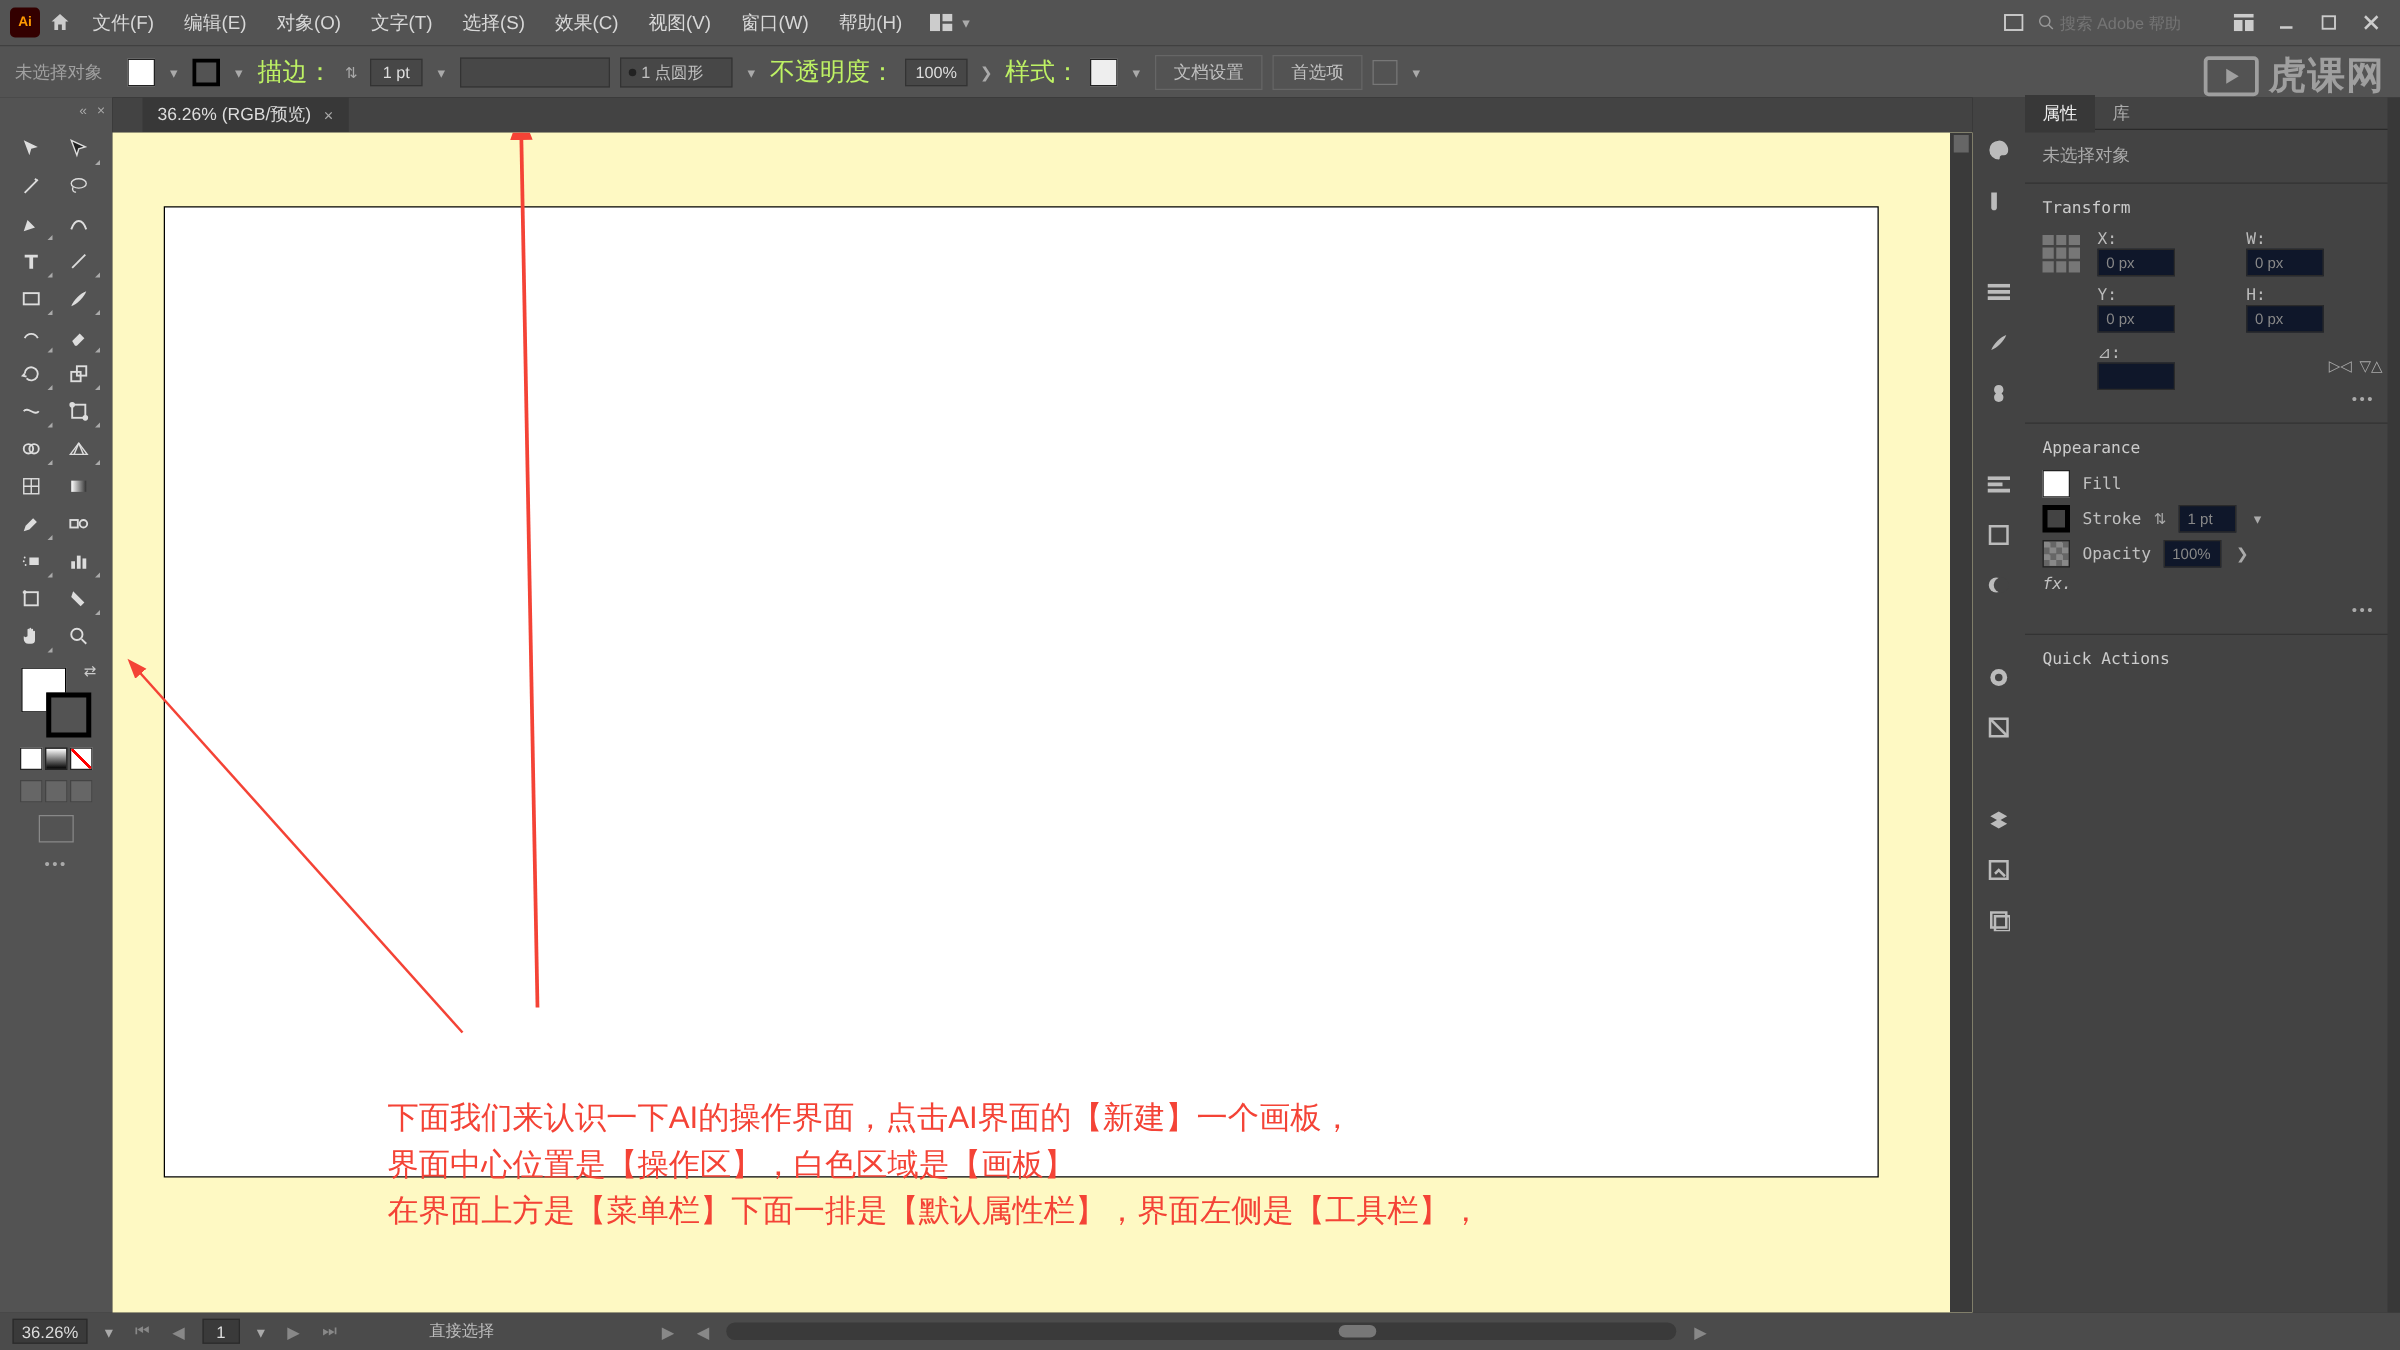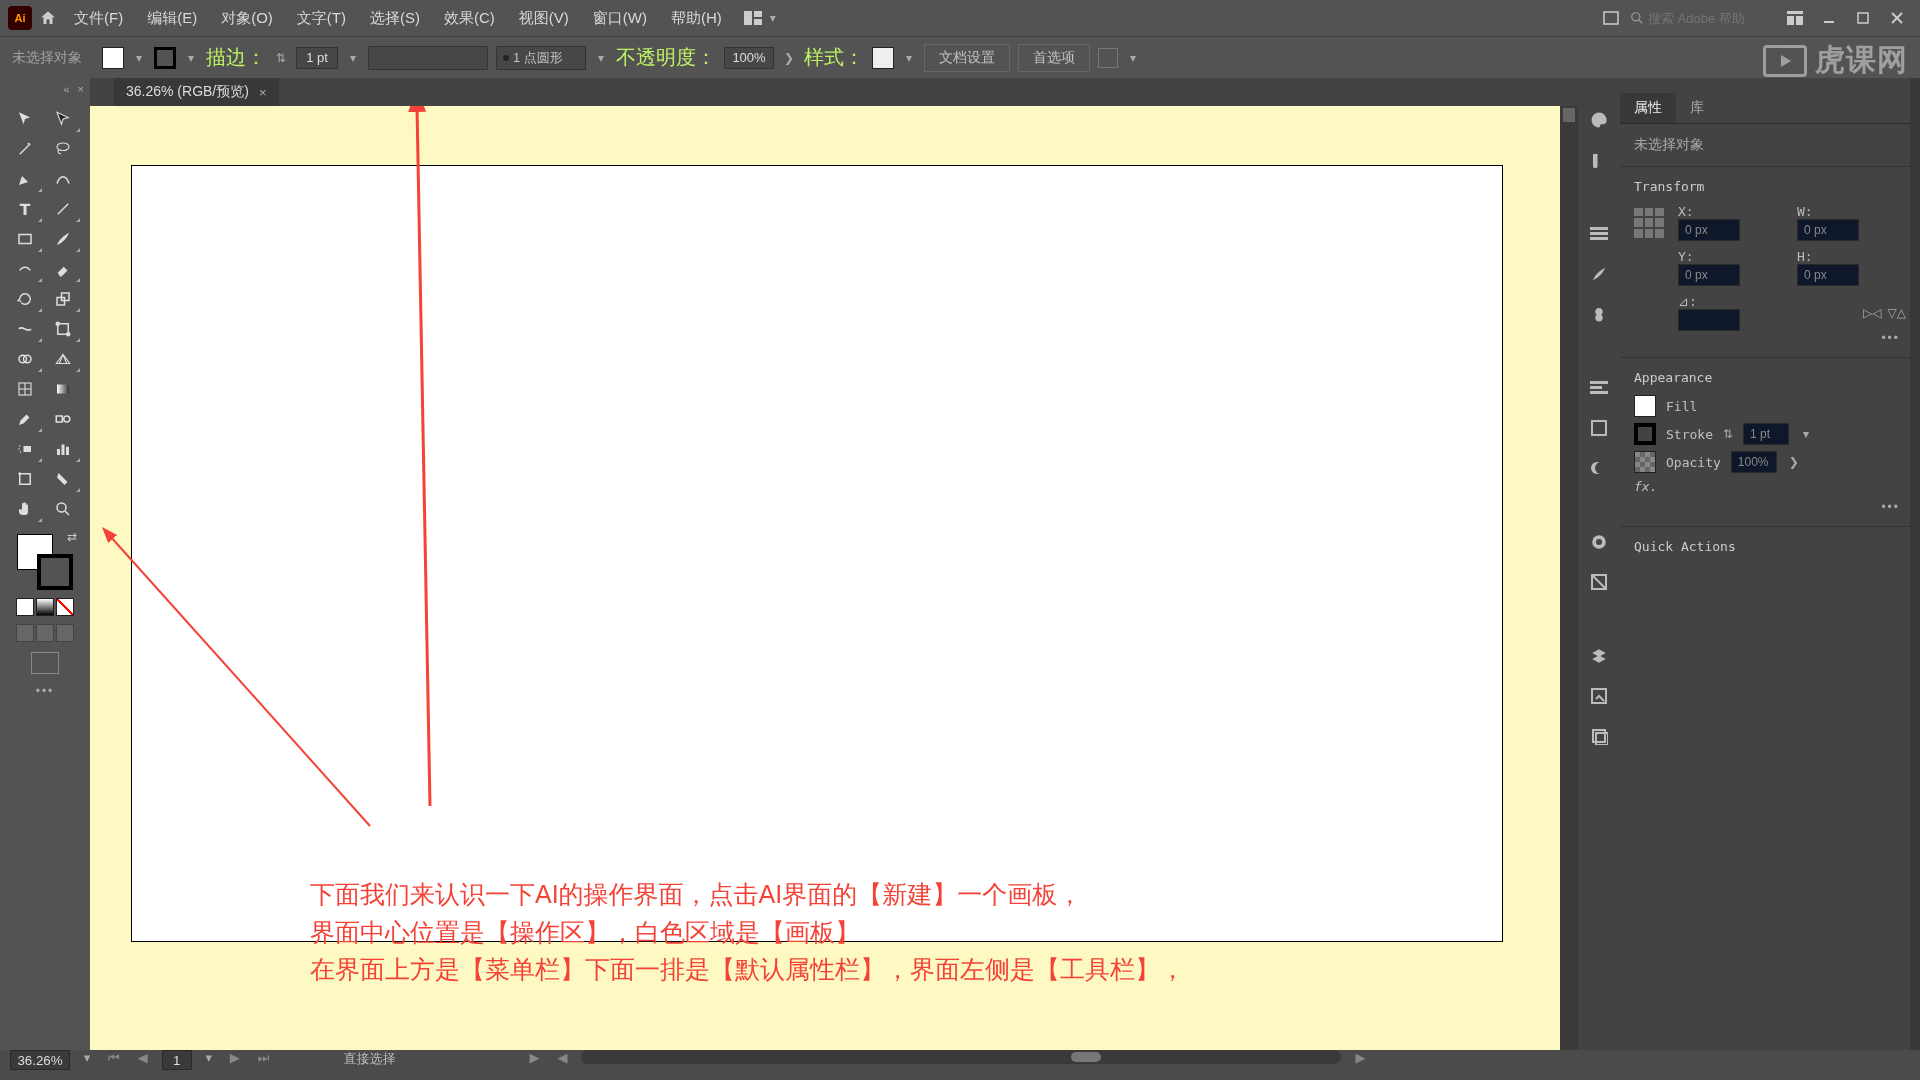"属性" .panels .ptabs { align-items: flex-end -> center; height: 46px -> 26px }
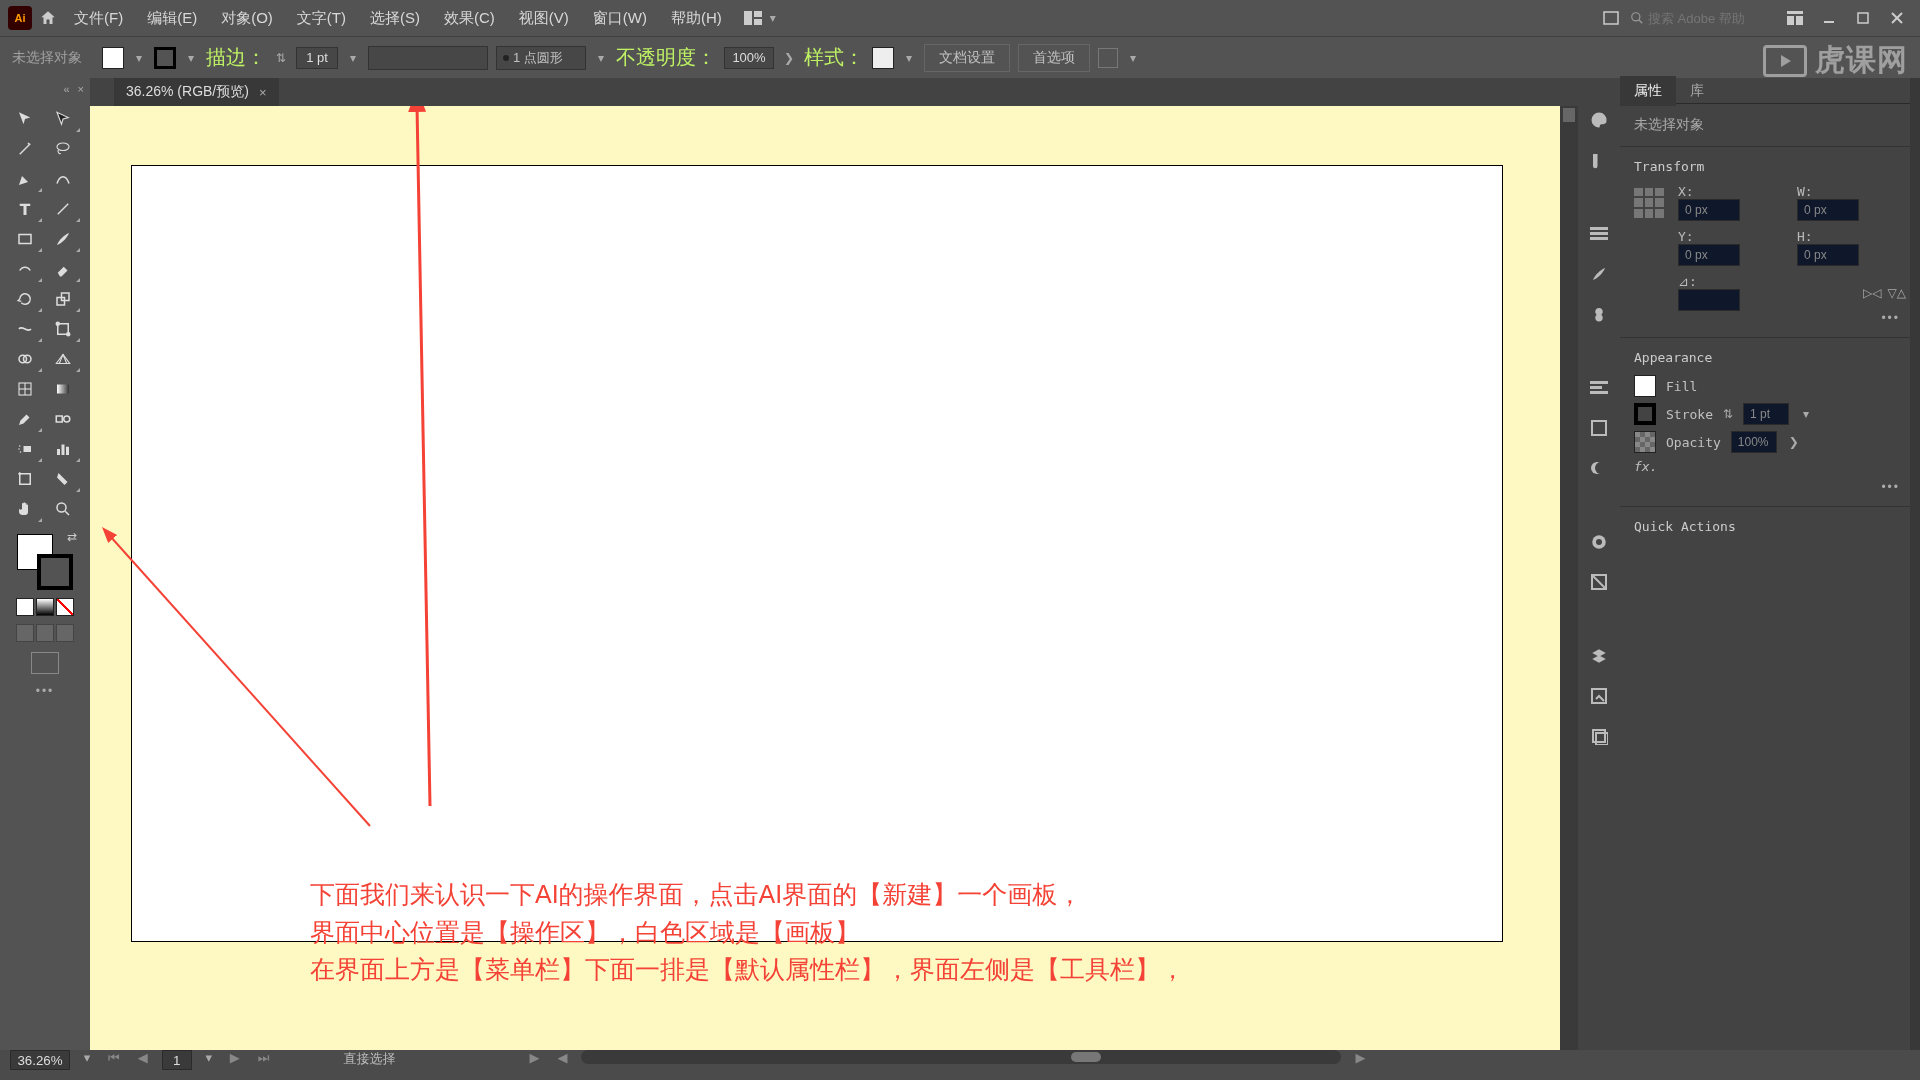"36.26%" .statusbar { align-items: flex-start -> center }
